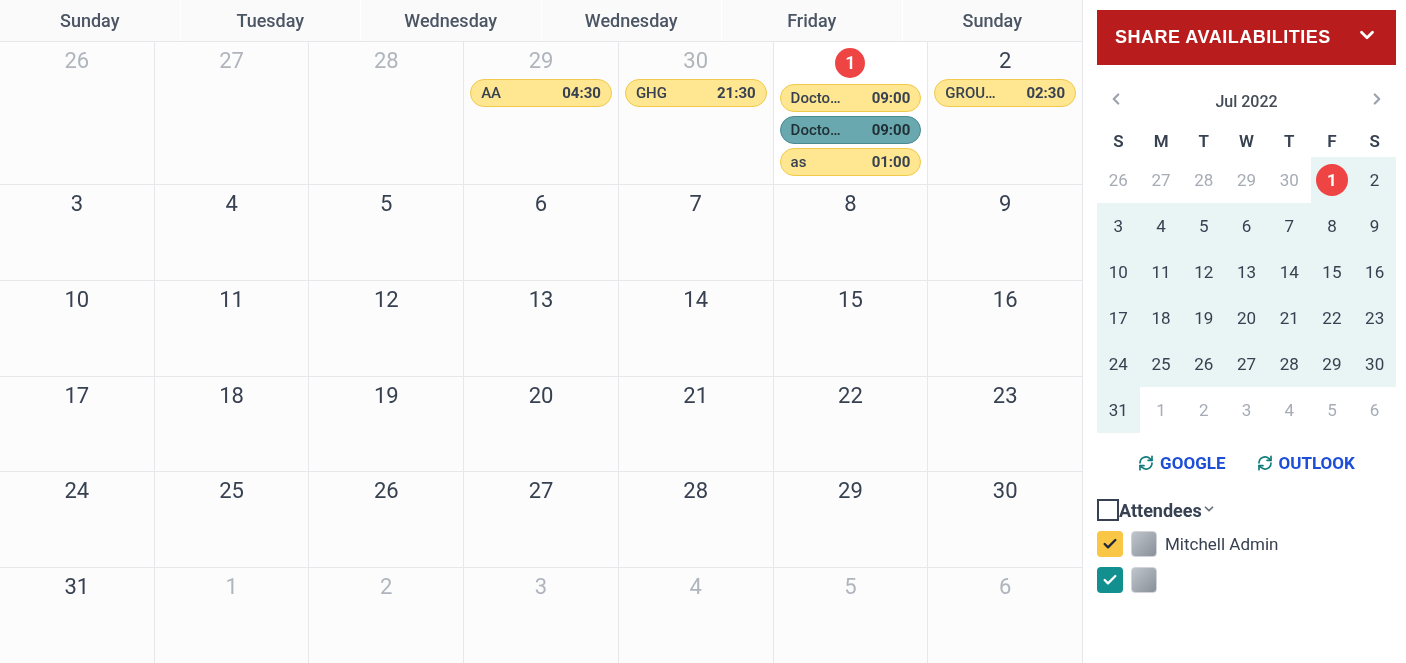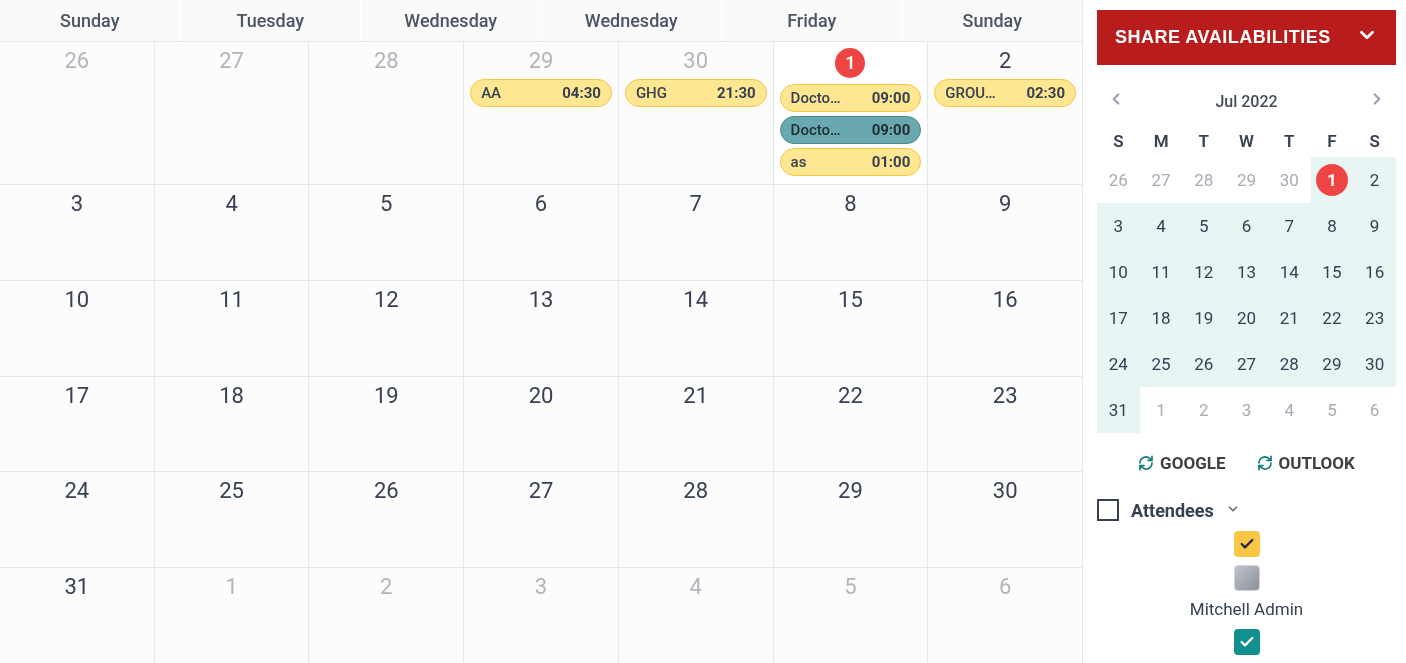"GOOGLE" .sync-row { color: #404040 -> #1d4ed8 }
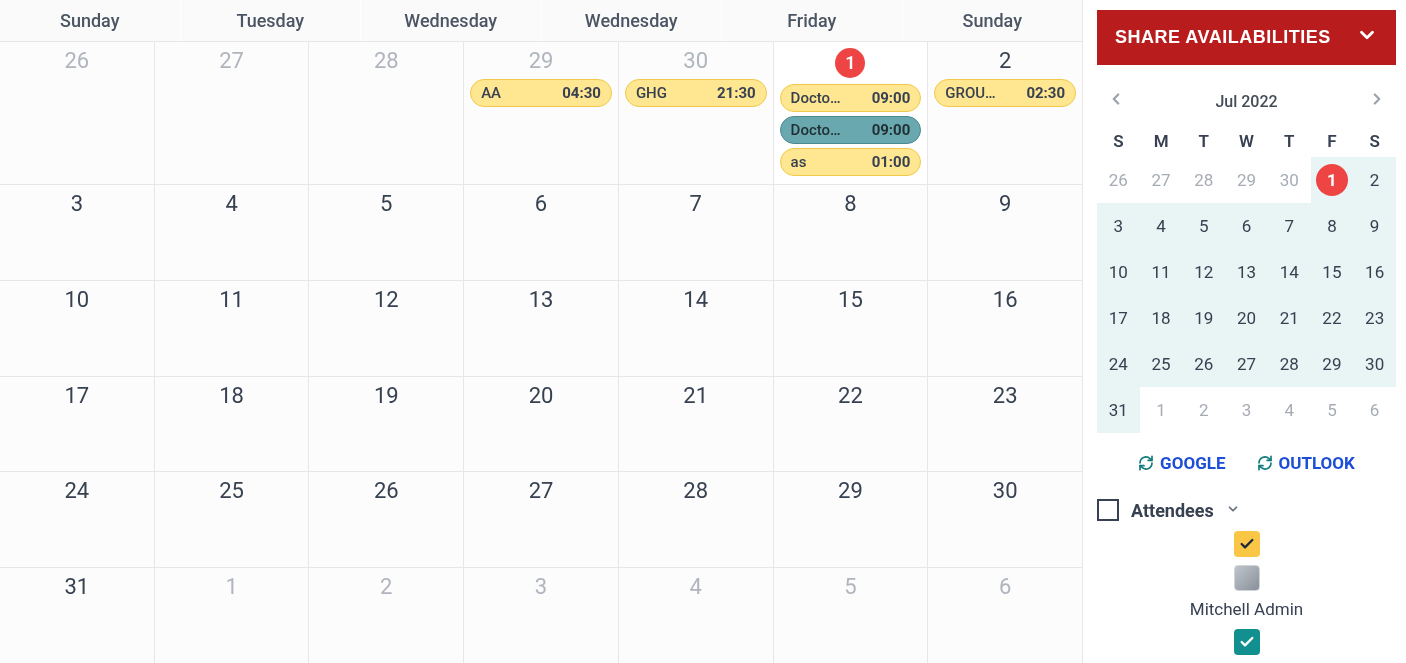"Attendees" .attendees-head { gap: 12px -> 0 }
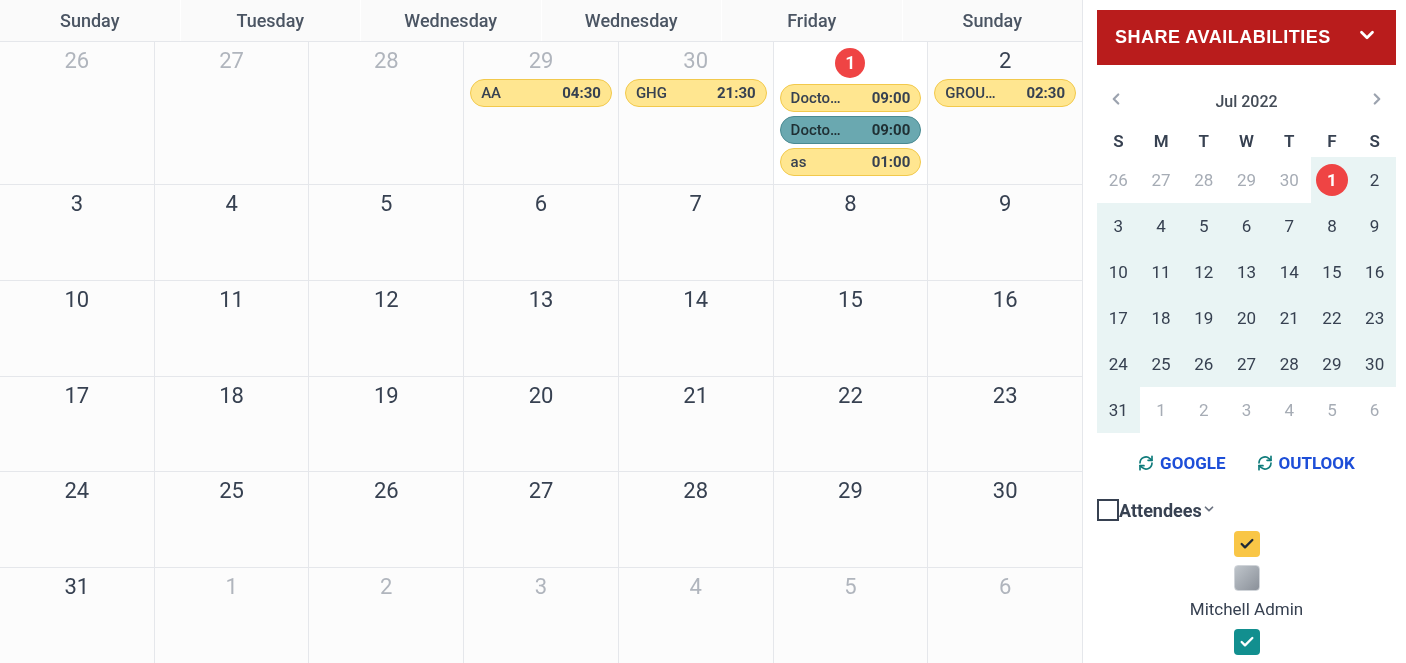"Mitchell Admin" .attendee-item { flex-direction: column -> none }
